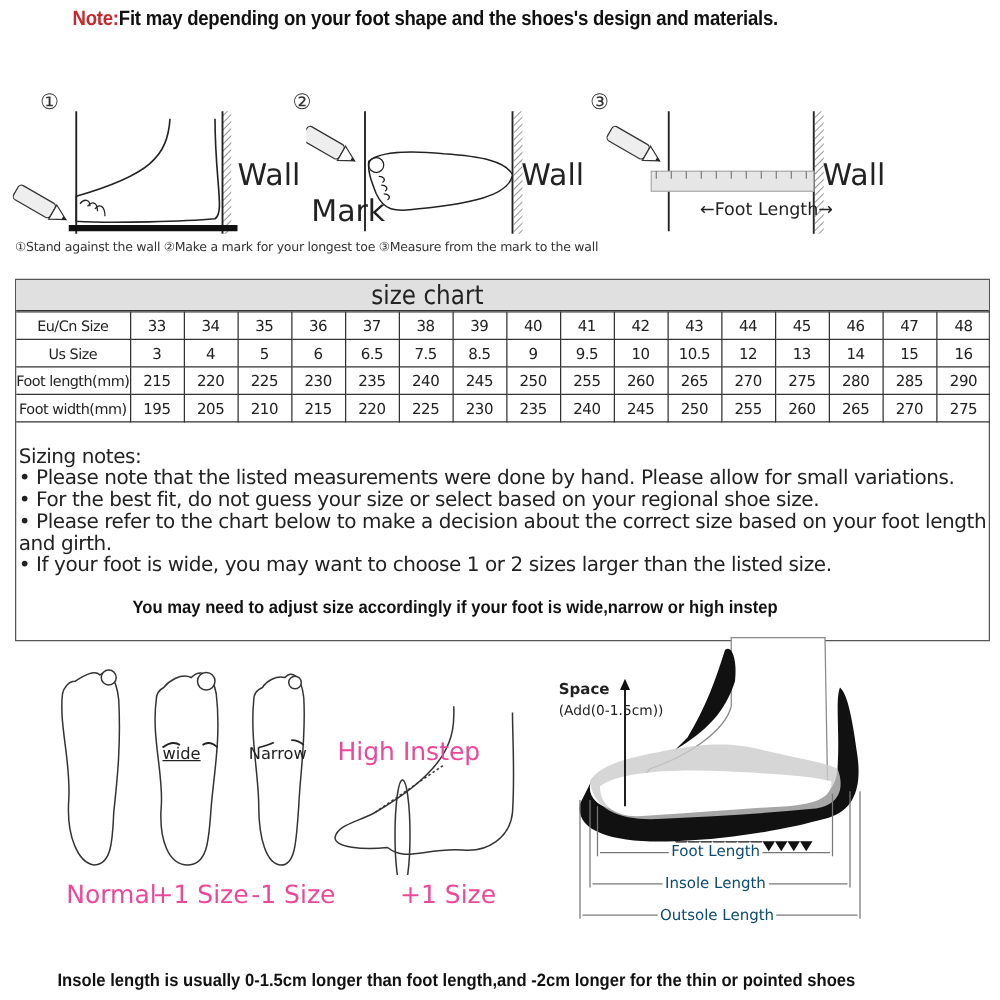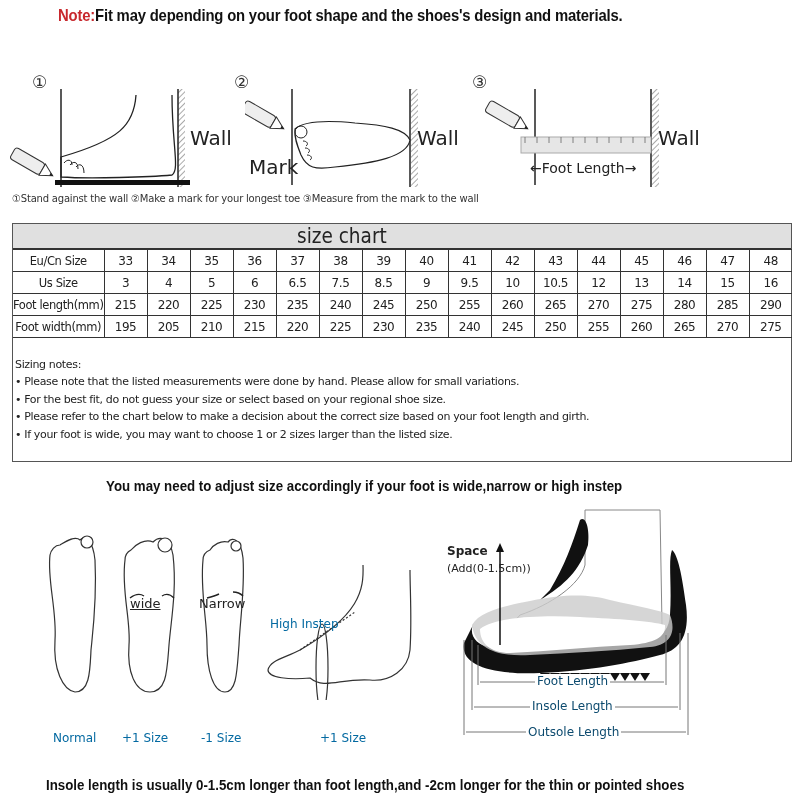"Wall" .wall-label { font-size: 20px -> 24px }
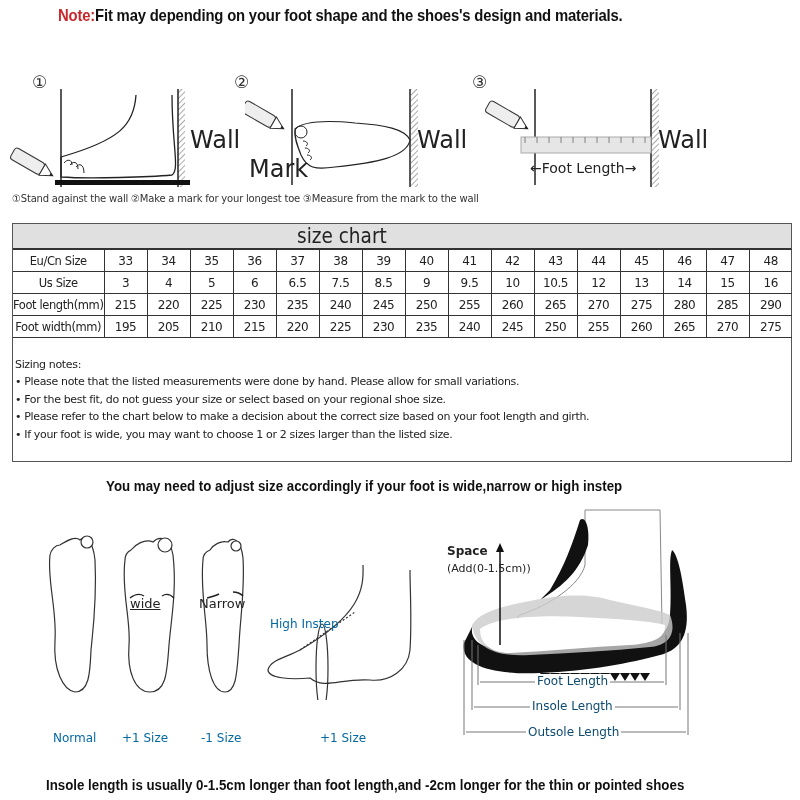"←Foot Length→" div.abs { left: 530px -> 560px }
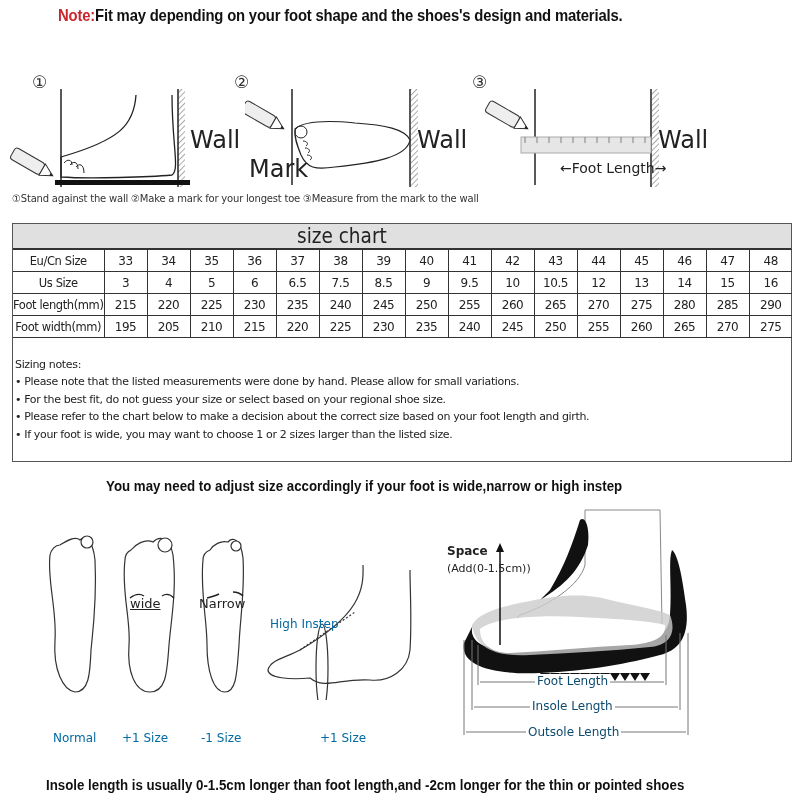"size chart" .chart { height: 239px -> 290px }
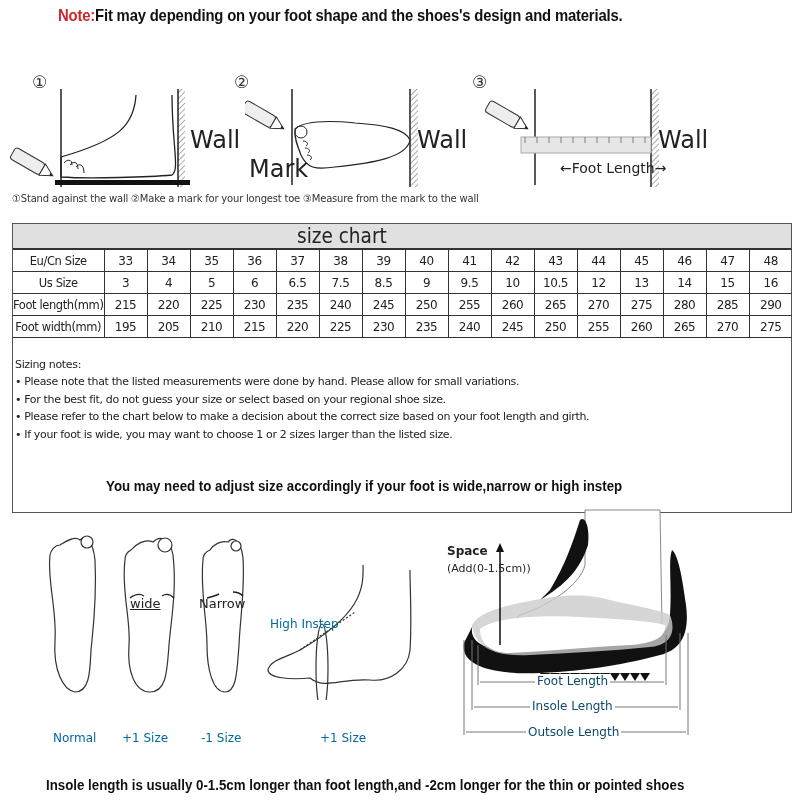"Sizing notes:" .notes { font-size: 11px -> 16px }
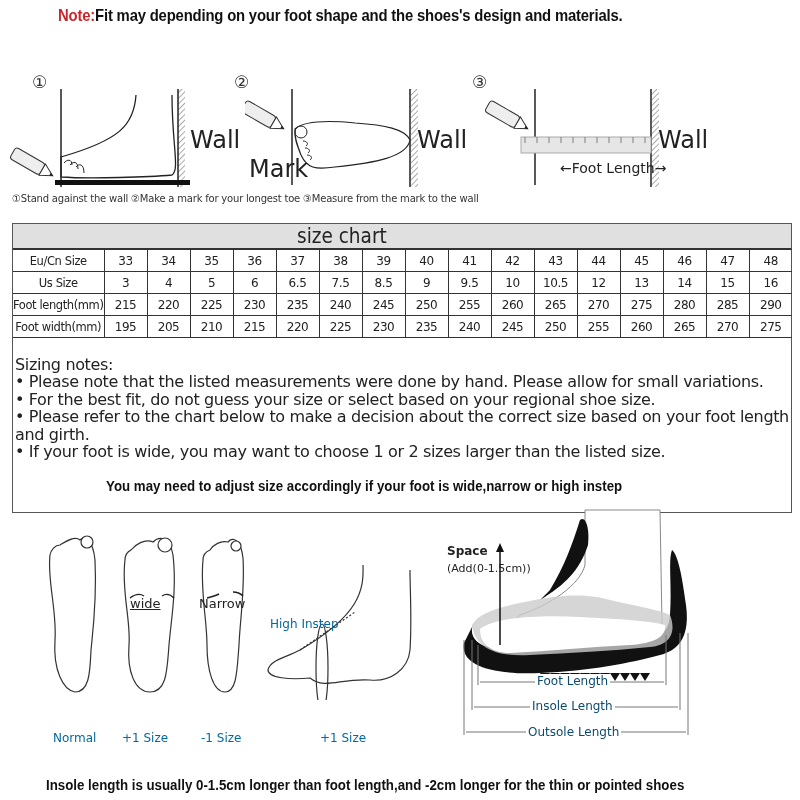"High Instep" .foot-label { color: #0369a1 -> #ec4899; font-size: 12px -> 20px; margin-top: 28px -> none }
